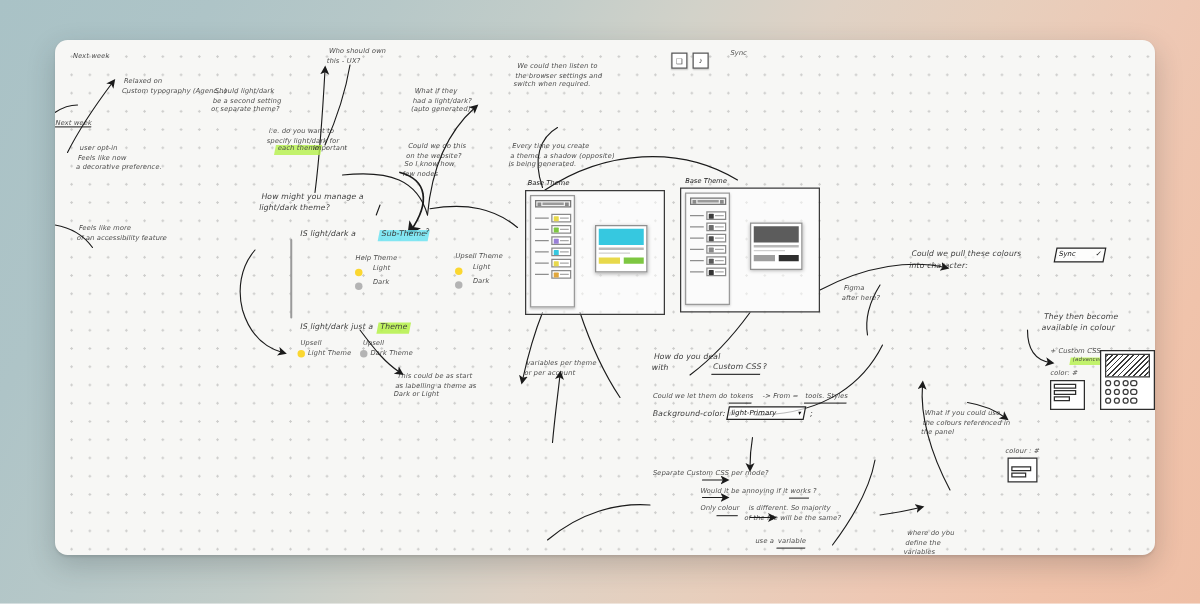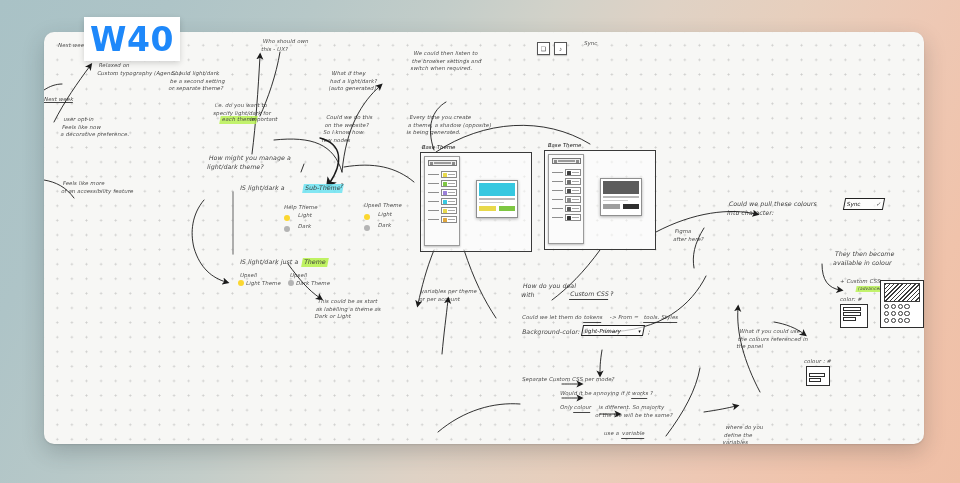"W40" div { html: <div> <span>W40</span> </div> -> none }
